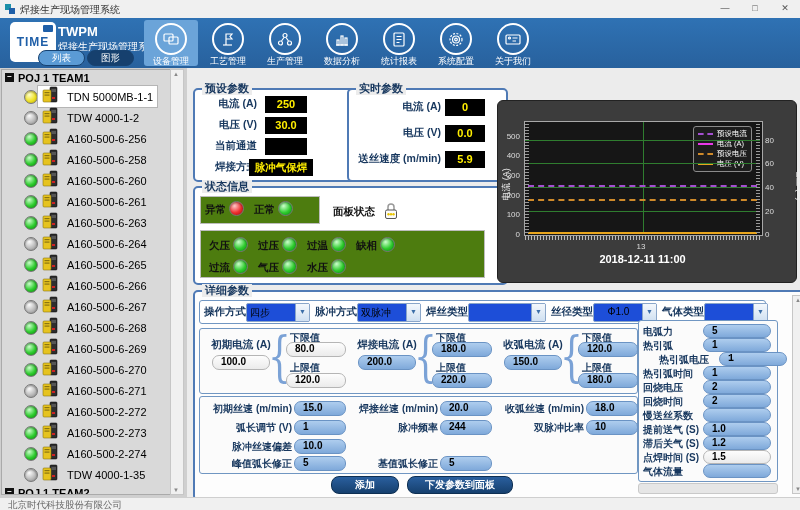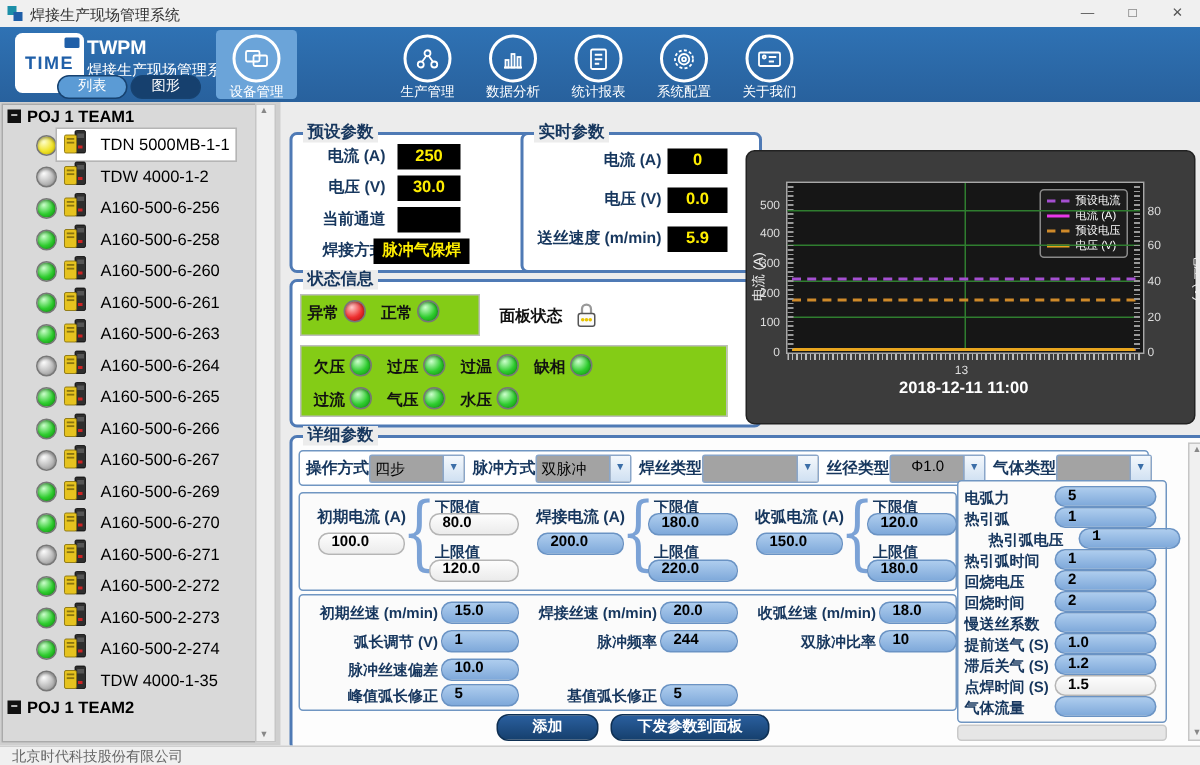"工艺管理" div.navitem { html: none -> <div> <div> <svg> <path></path> <path></path> </svg> </div> <div>工艺管理</div> </div> }
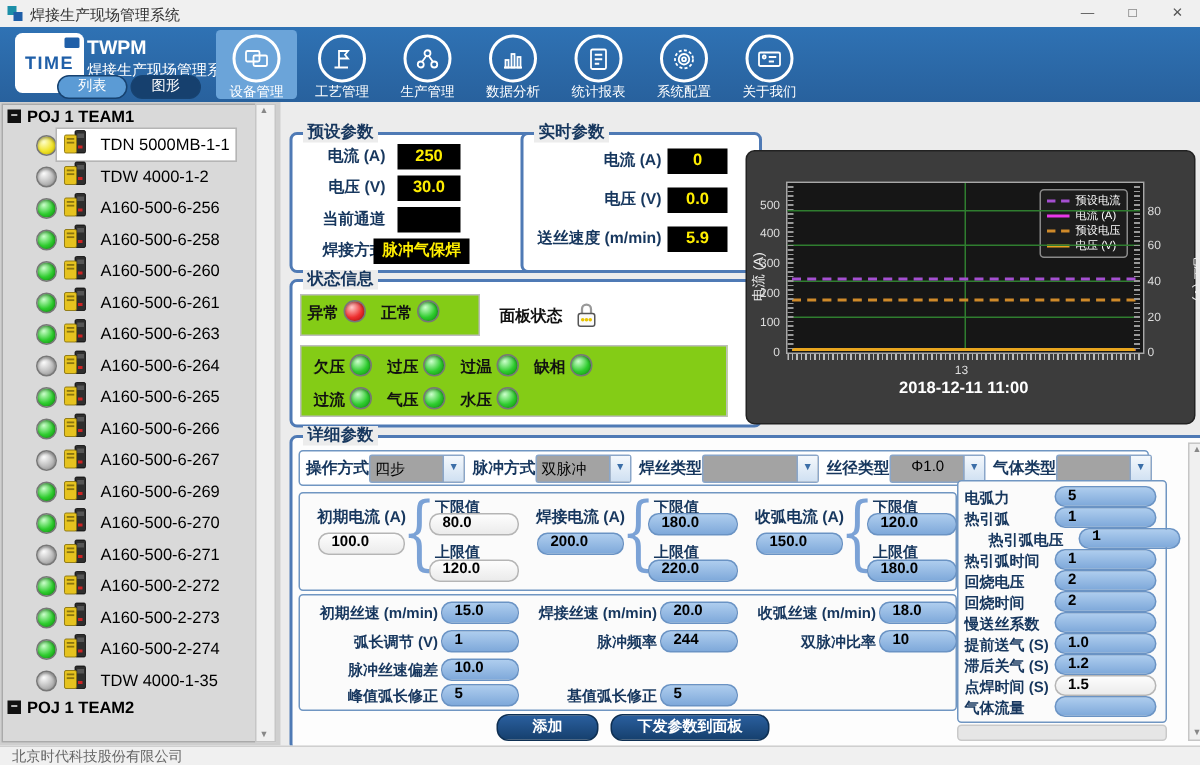"异常 正常" .sgray { background: #84cc16 -> #4d7c0f }
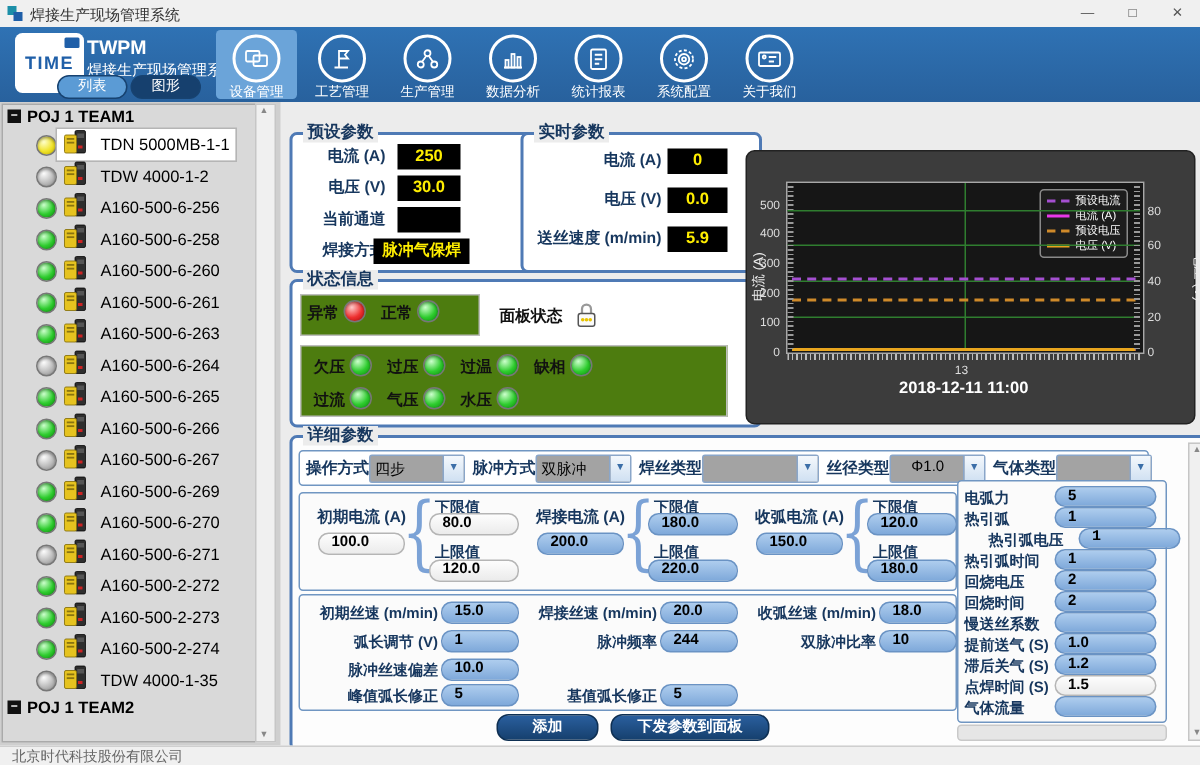"四步" .combo { background: #a3a3a3 -> #1d4ed8 }
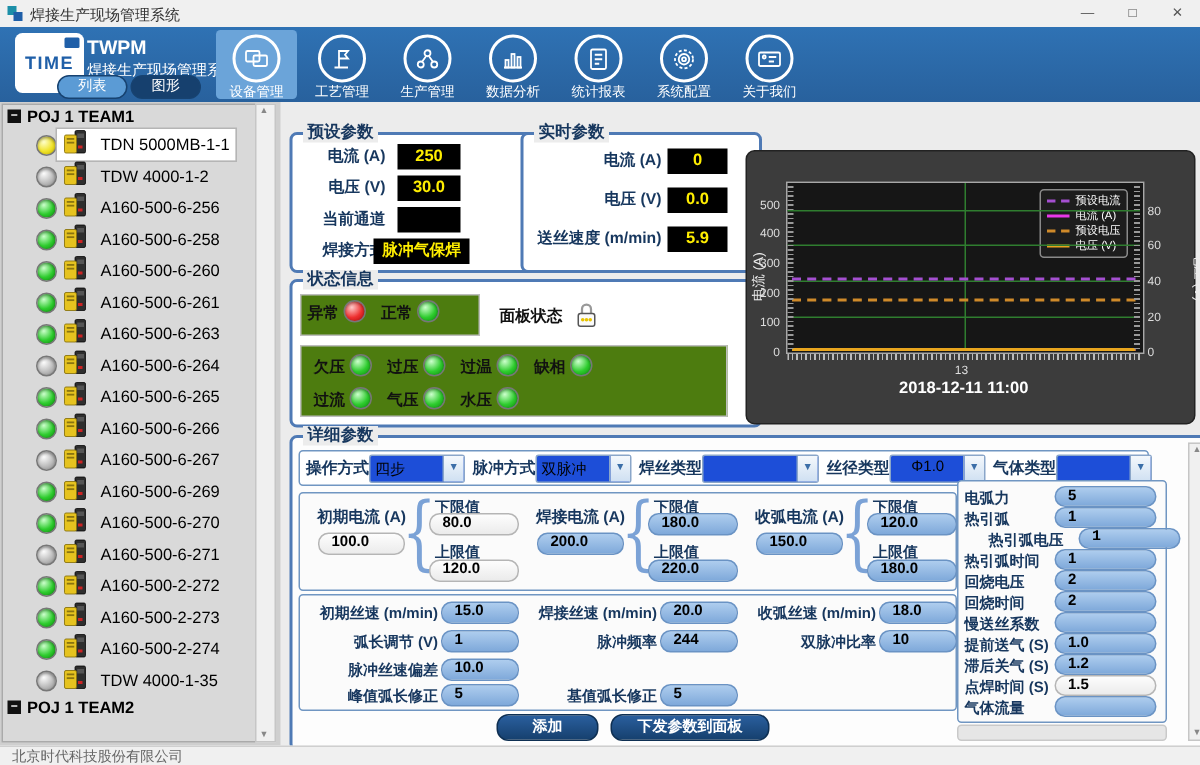"A160-500-6-268" div.titem { html: none -> <div> <span></span> <span> <span><svg> <rect></rect> <rect></rect> <rect></rect> <rect></rect> <rect></rect> <rect></rect> </svg></span> <span>A160-500-6-268</span> </span> </div> }
